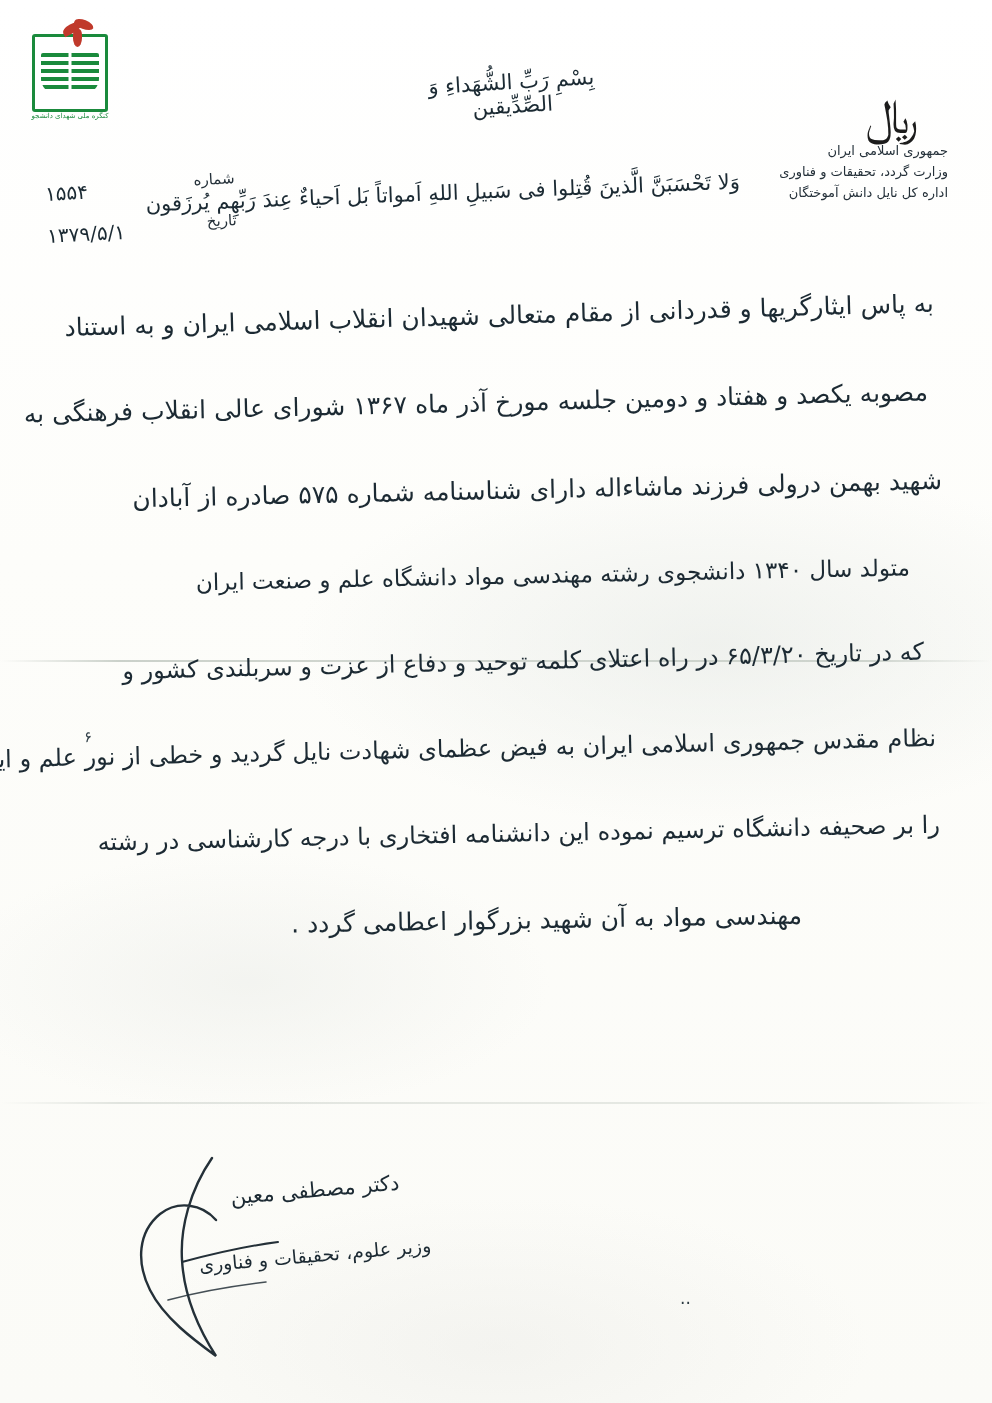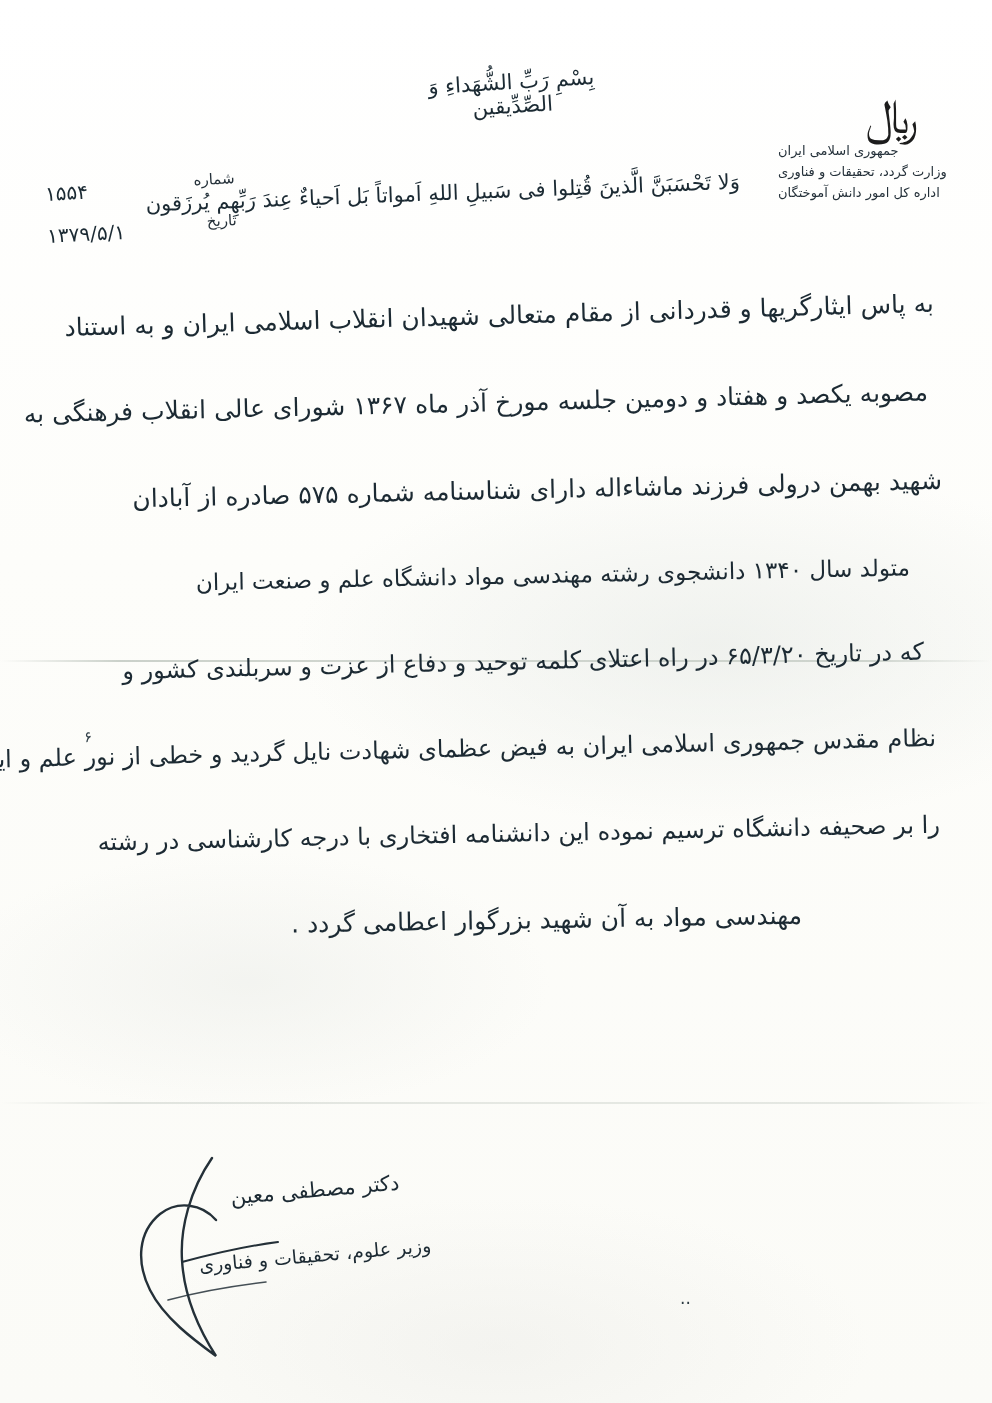"کنگره ملی شهدای دانشجو" div.logo { html: none -> <div> <div> <div></div> </div> <div> <span></span> <span></span> <span></span> </div> <div>کنگره ملی شهدای دانشجو</div> </div> }
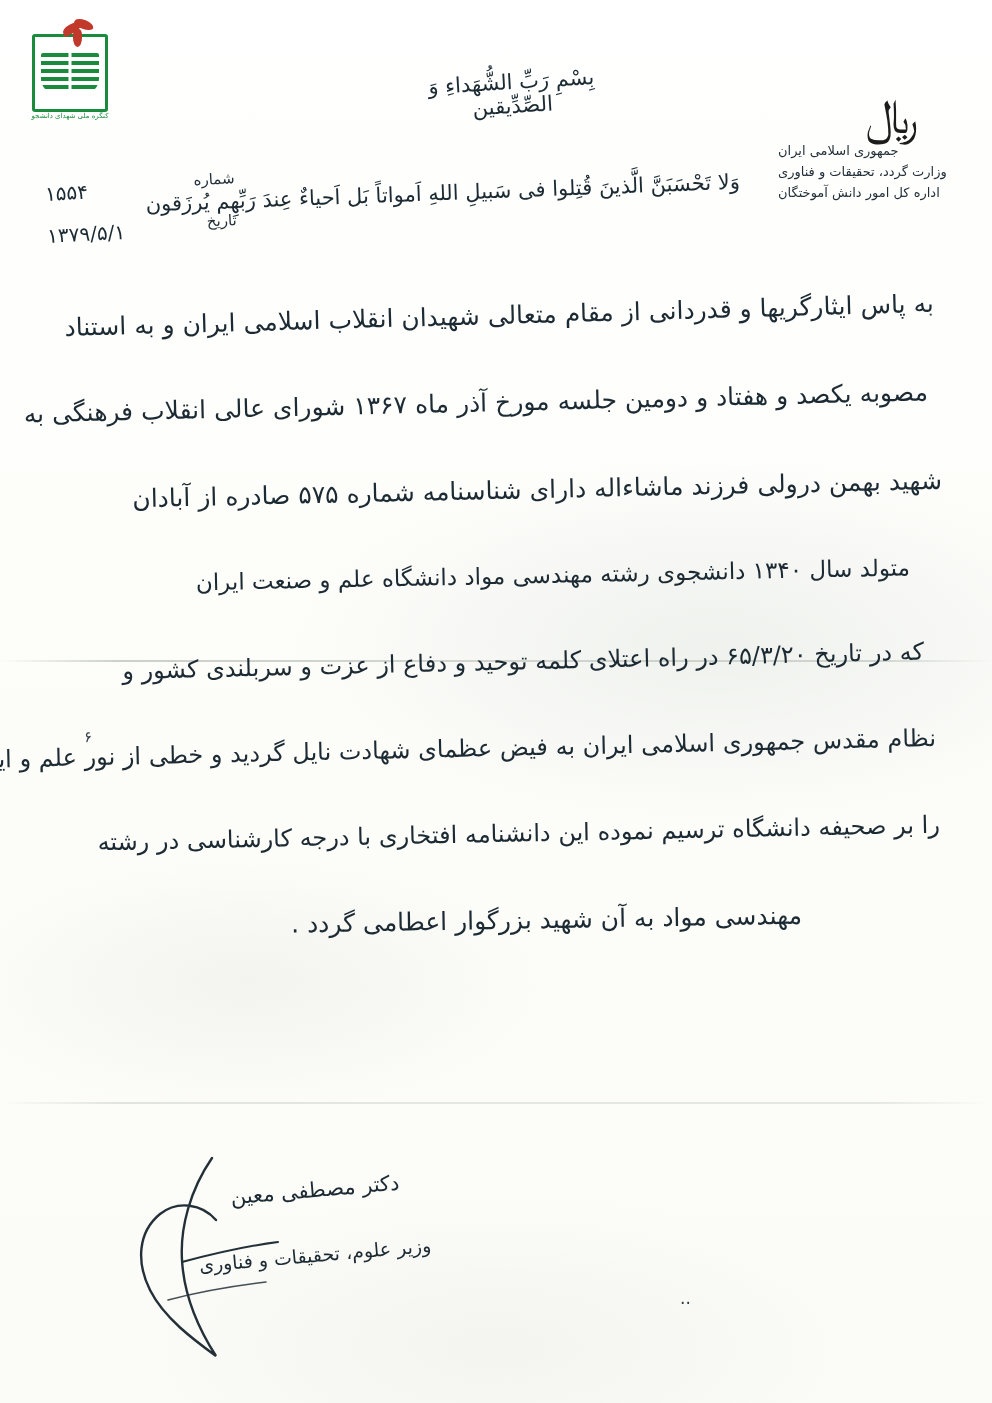"جمهوری اسلامی ایران" .hdr-org { text-align: left -> right }
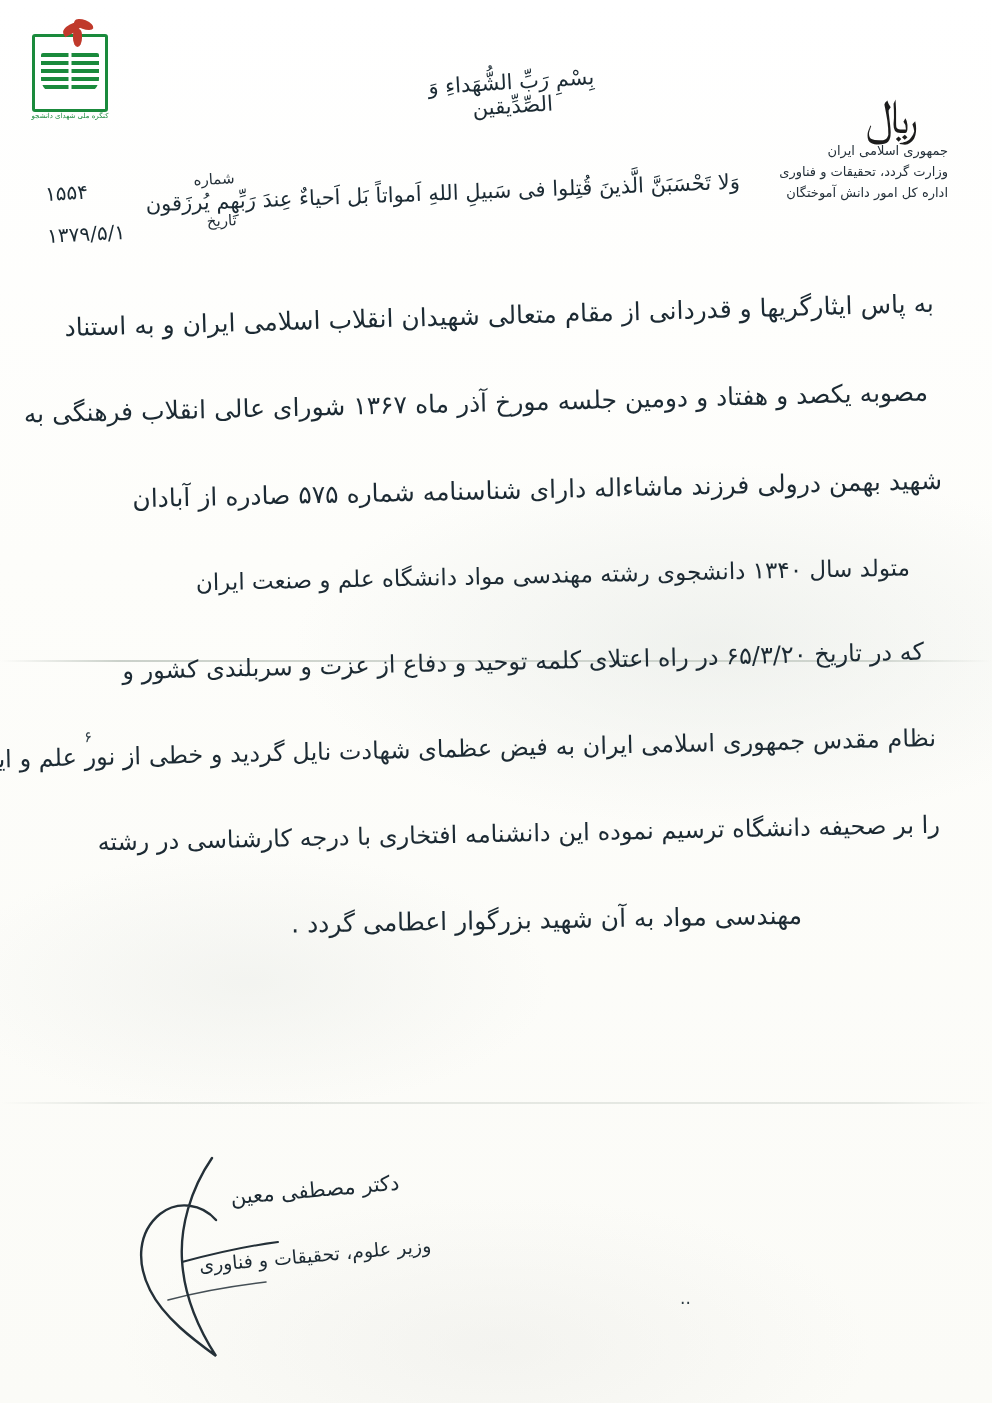"اداره کل امور دانش آموختگان" div { text: امور -> نایل }
